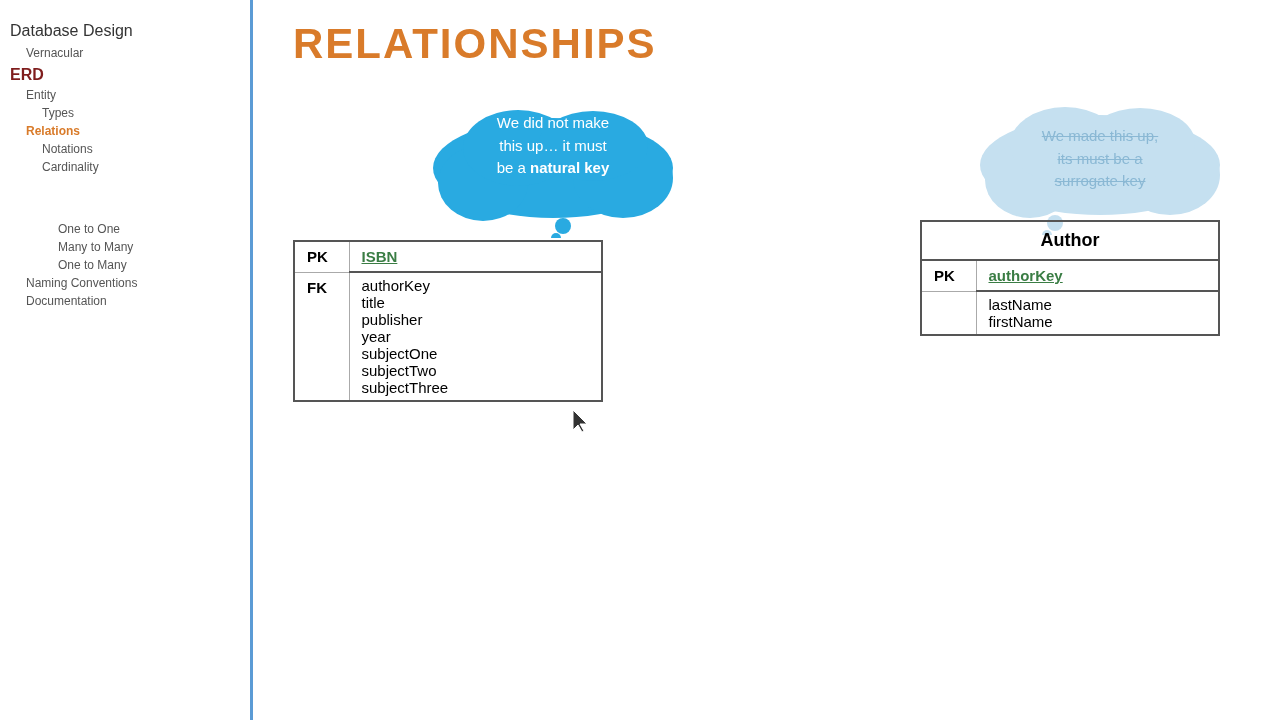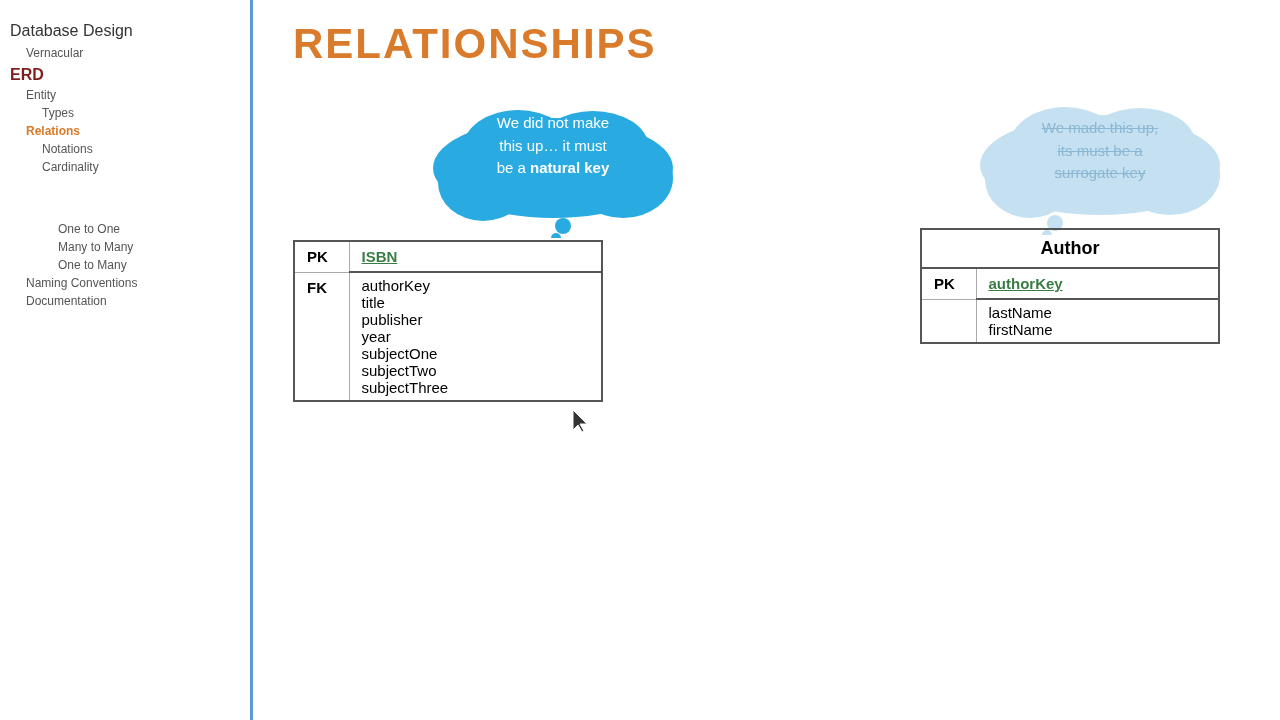"We made this up," div { top: 12px -> 20px }
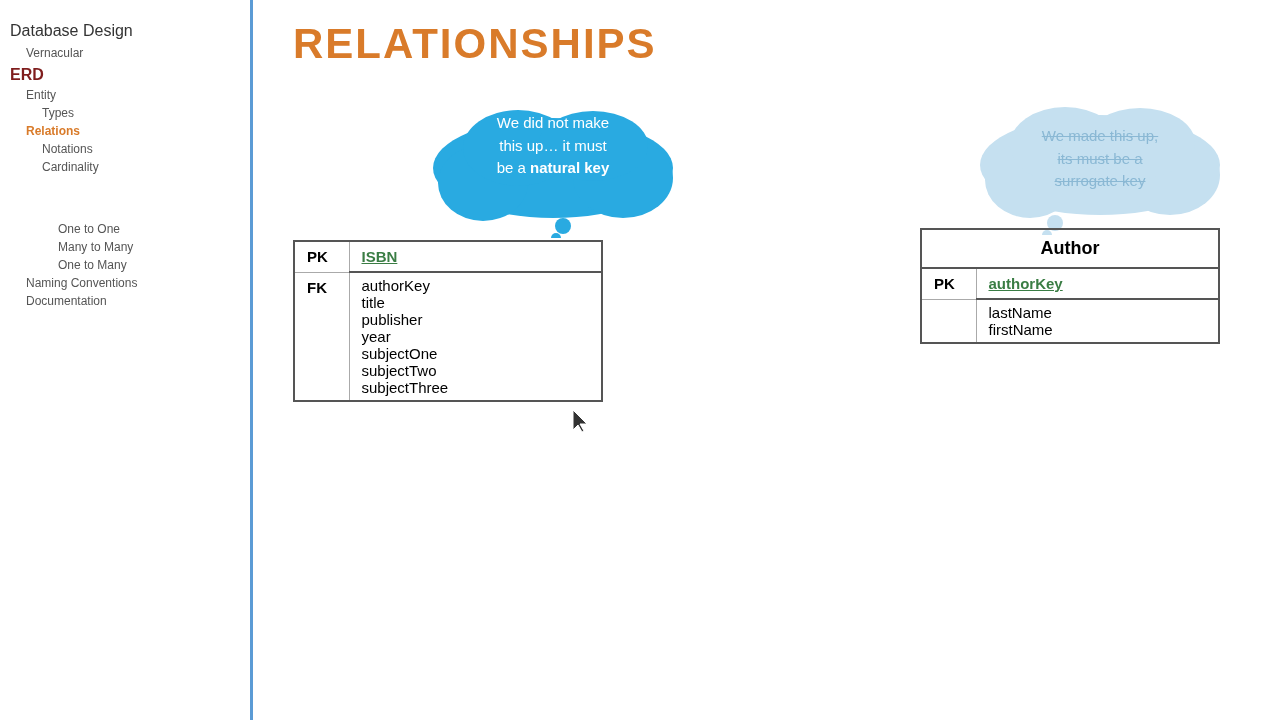"Author" div { top: 228px -> 220px }
